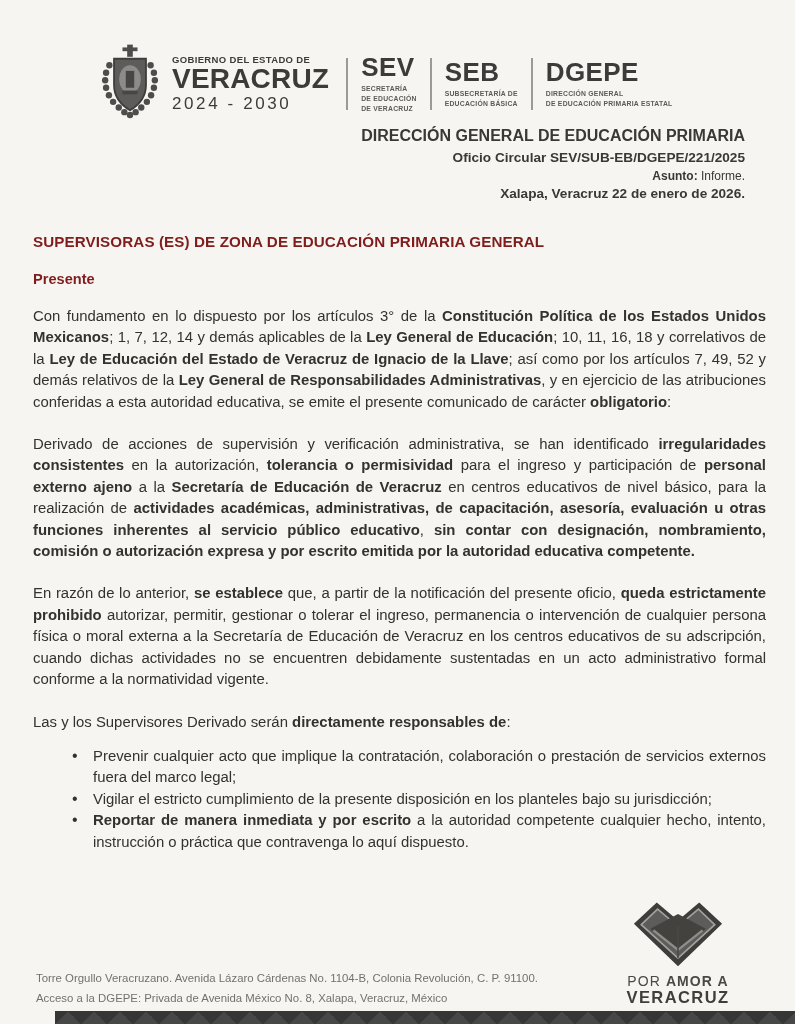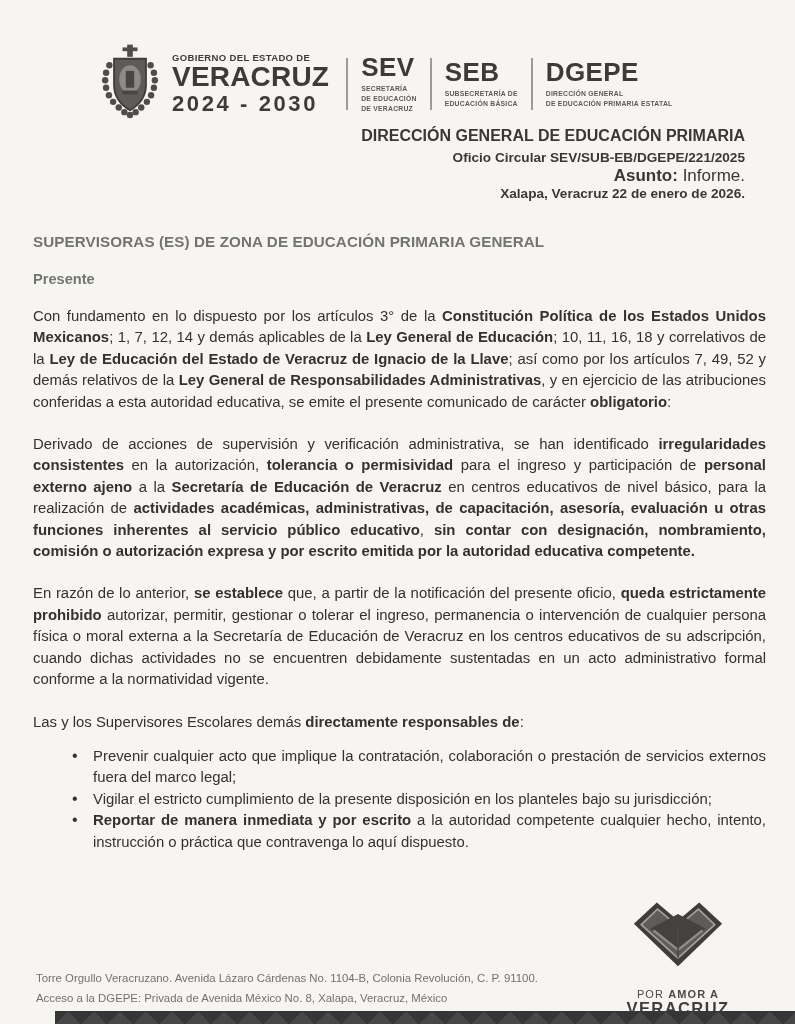"2024 - 2030" .gov-l3 { font-size: 22px -> 17px; font-weight: 700 -> 400 }
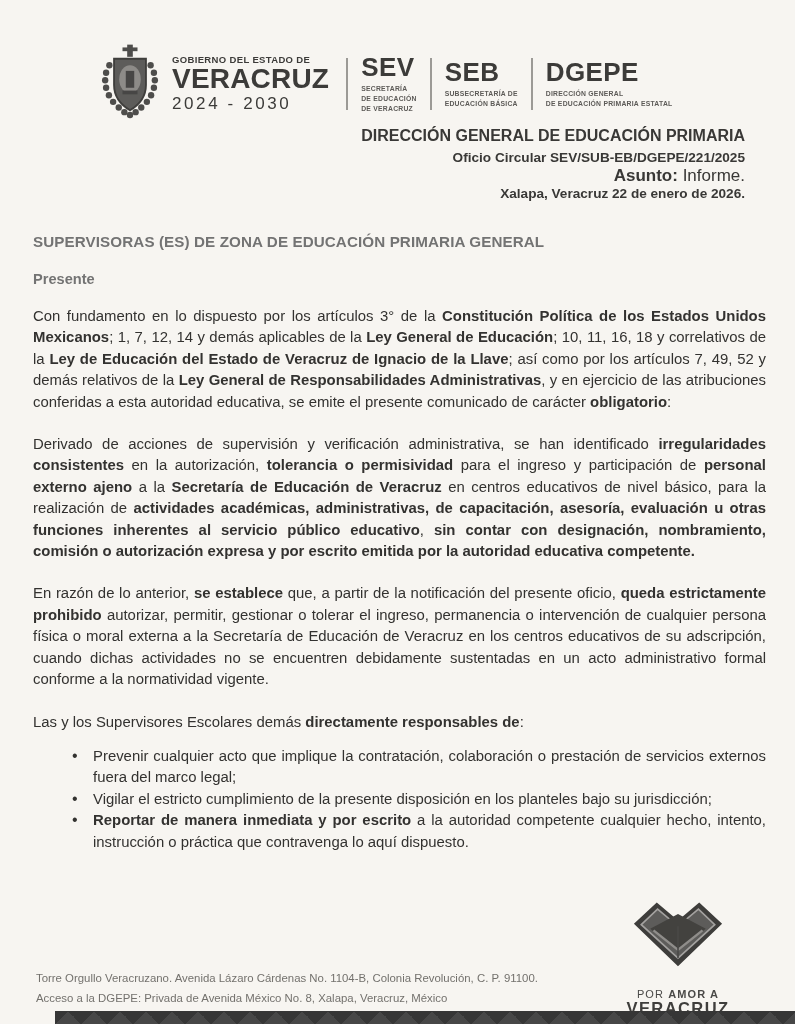"Asunto: Informe." .tb-asunto { font-size: 17px -> 12px }
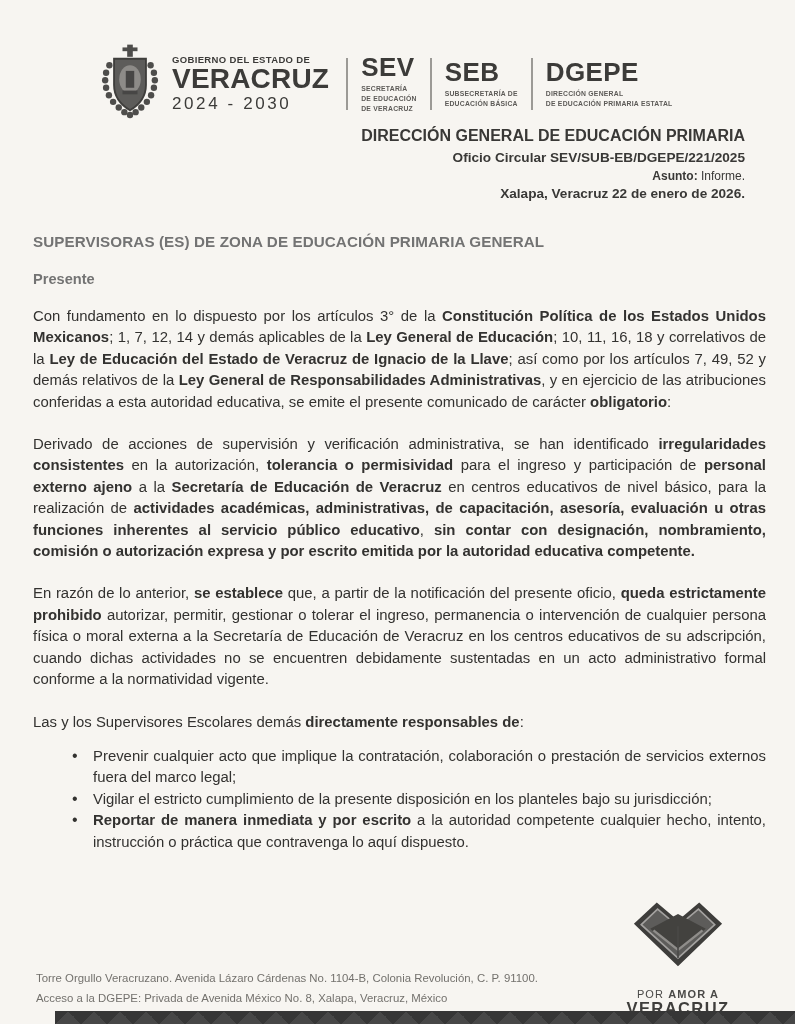"SUPERVISORAS (ES) DE ZONA DE" .addressee { color: #737373 -> #7f1d1d }
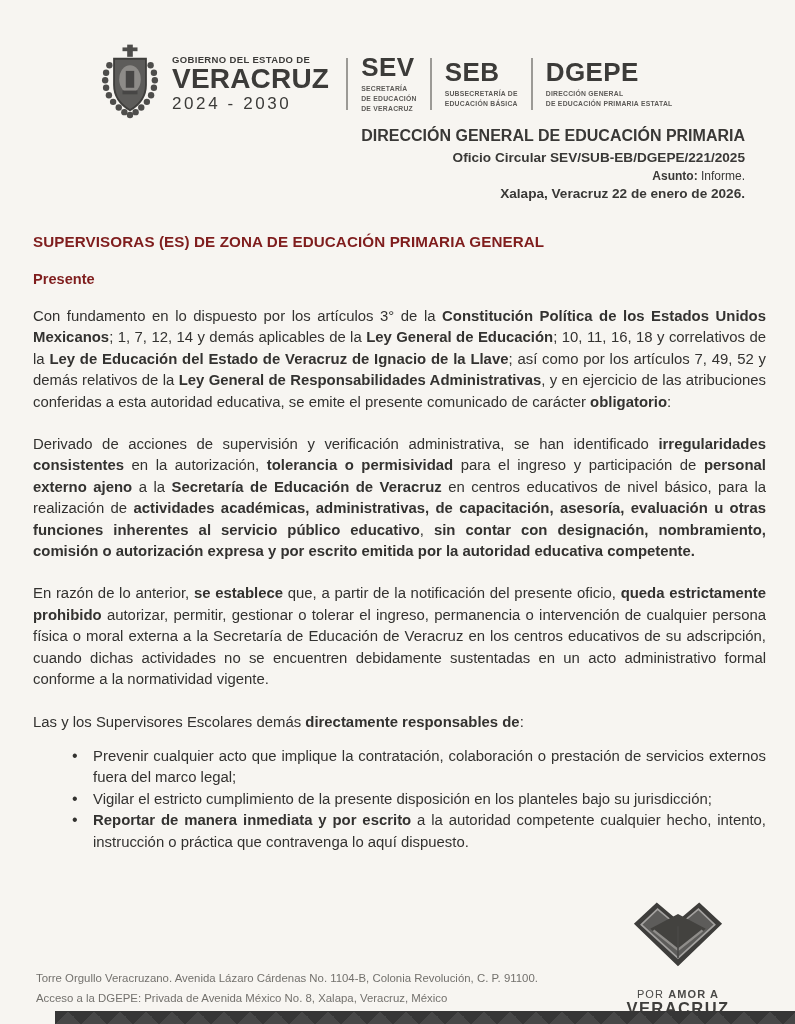"Las y los Supervisores Escolares" span { text: Escolares demás -> Derivado serán }
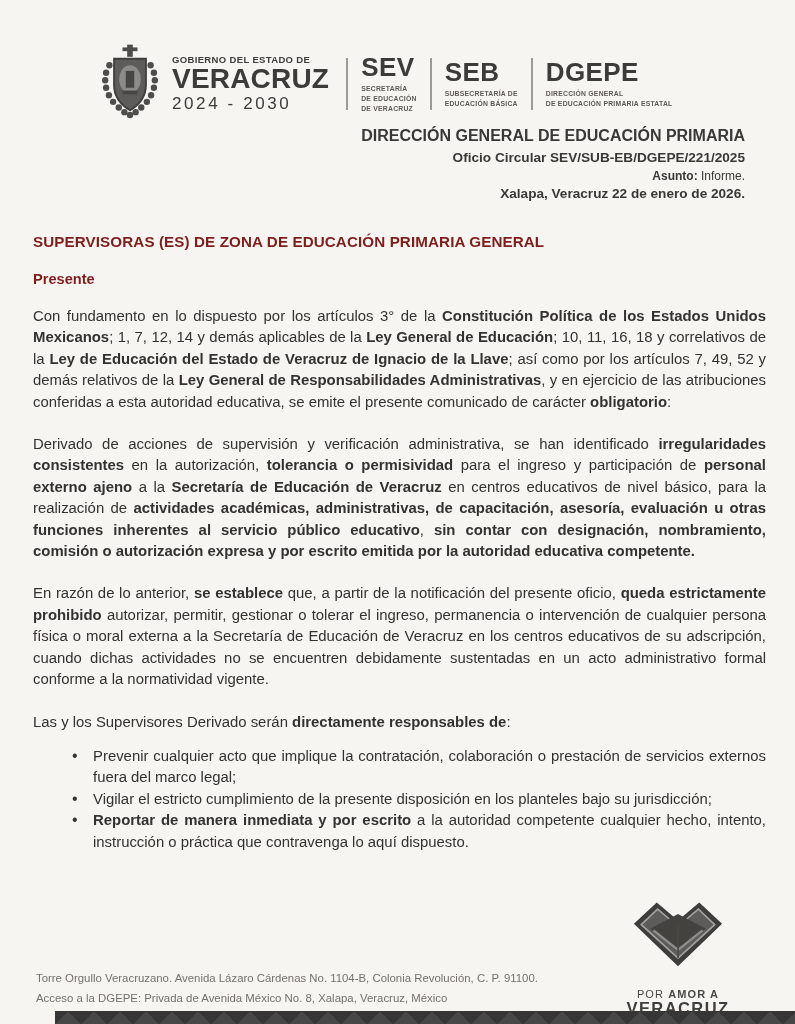"POR AMOR A" .slogan1 { font-size: 11px -> 14px; margin-top: 18px -> 3px }
